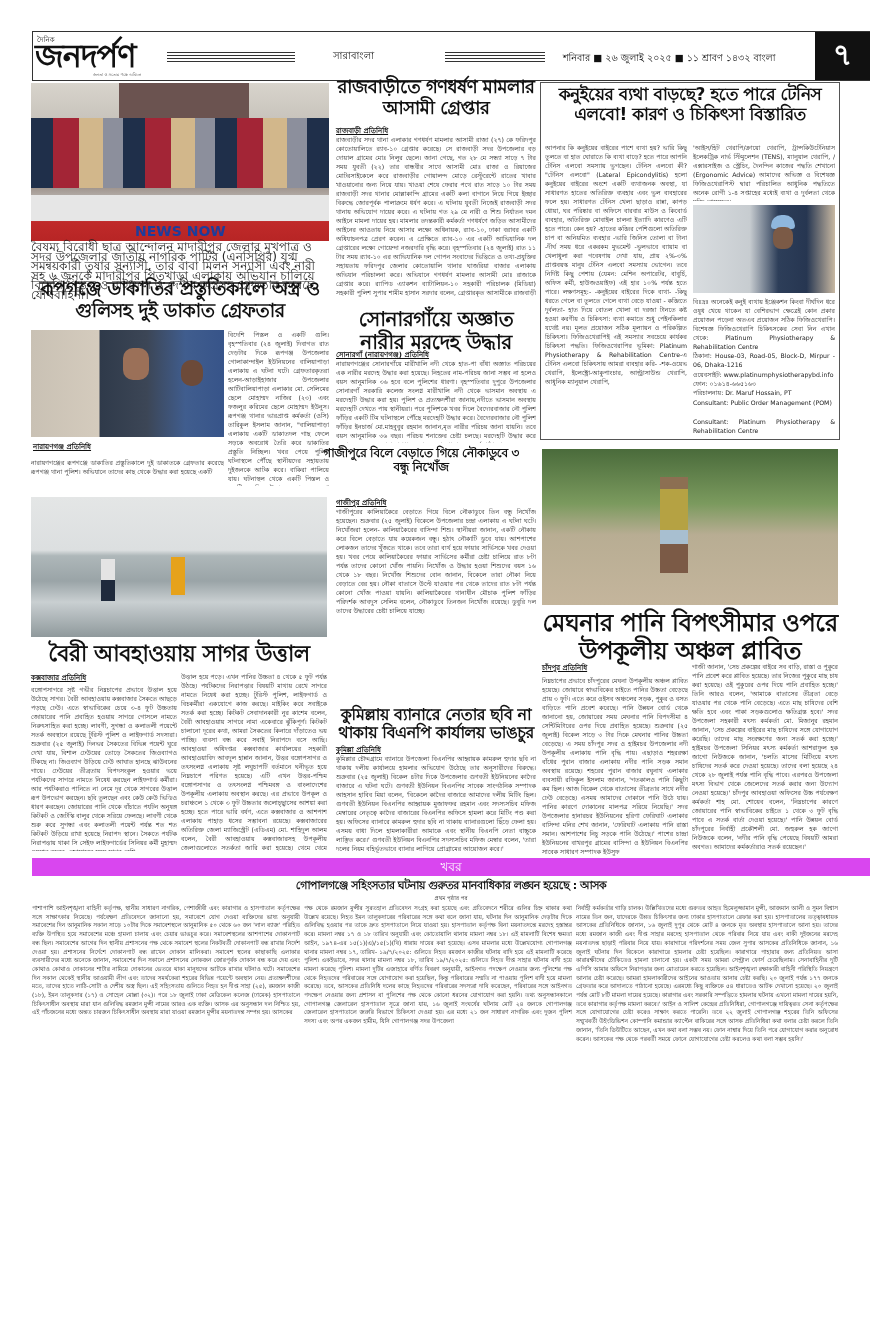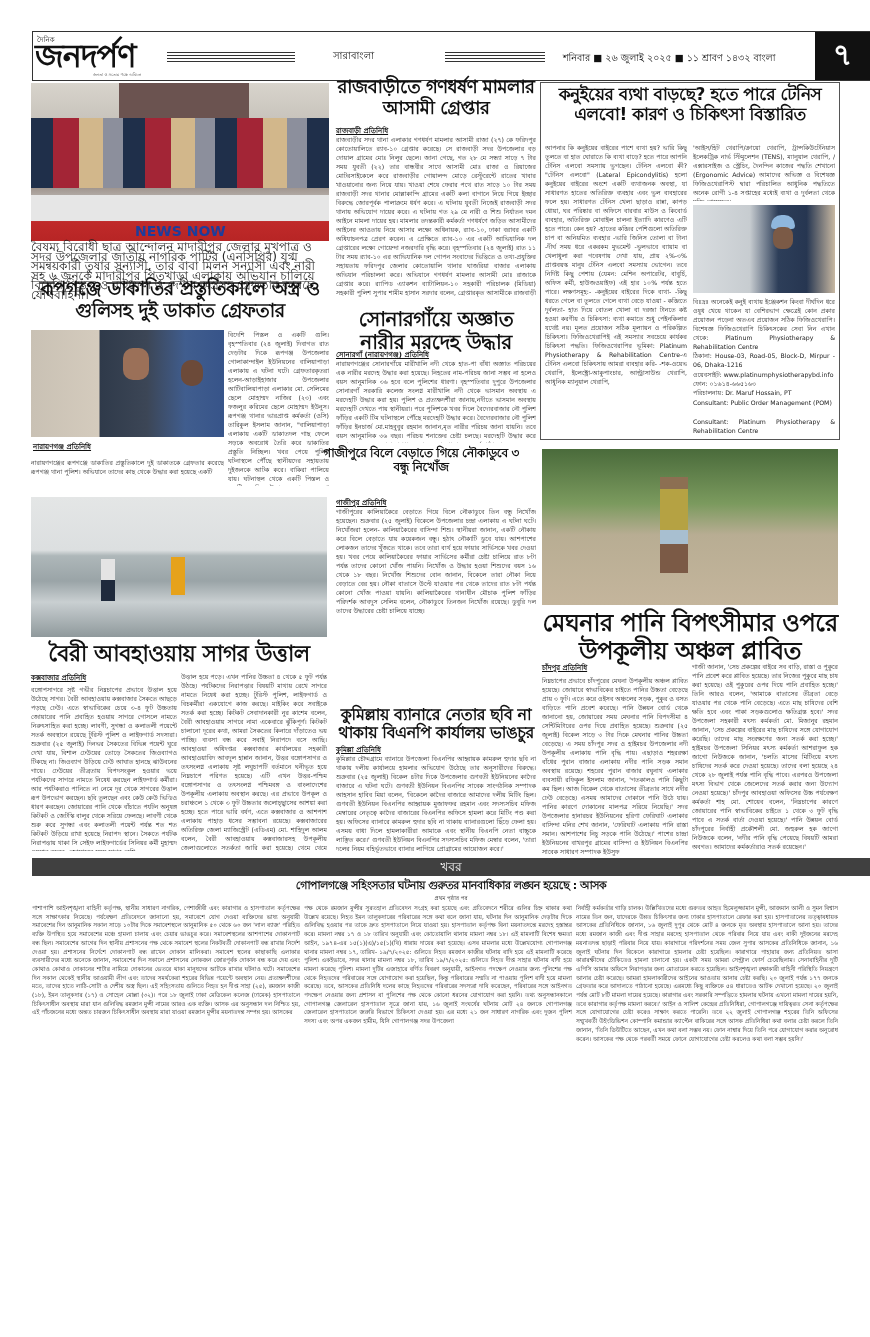"খবর" .khobor { background: #404040 -> #d946ef }
